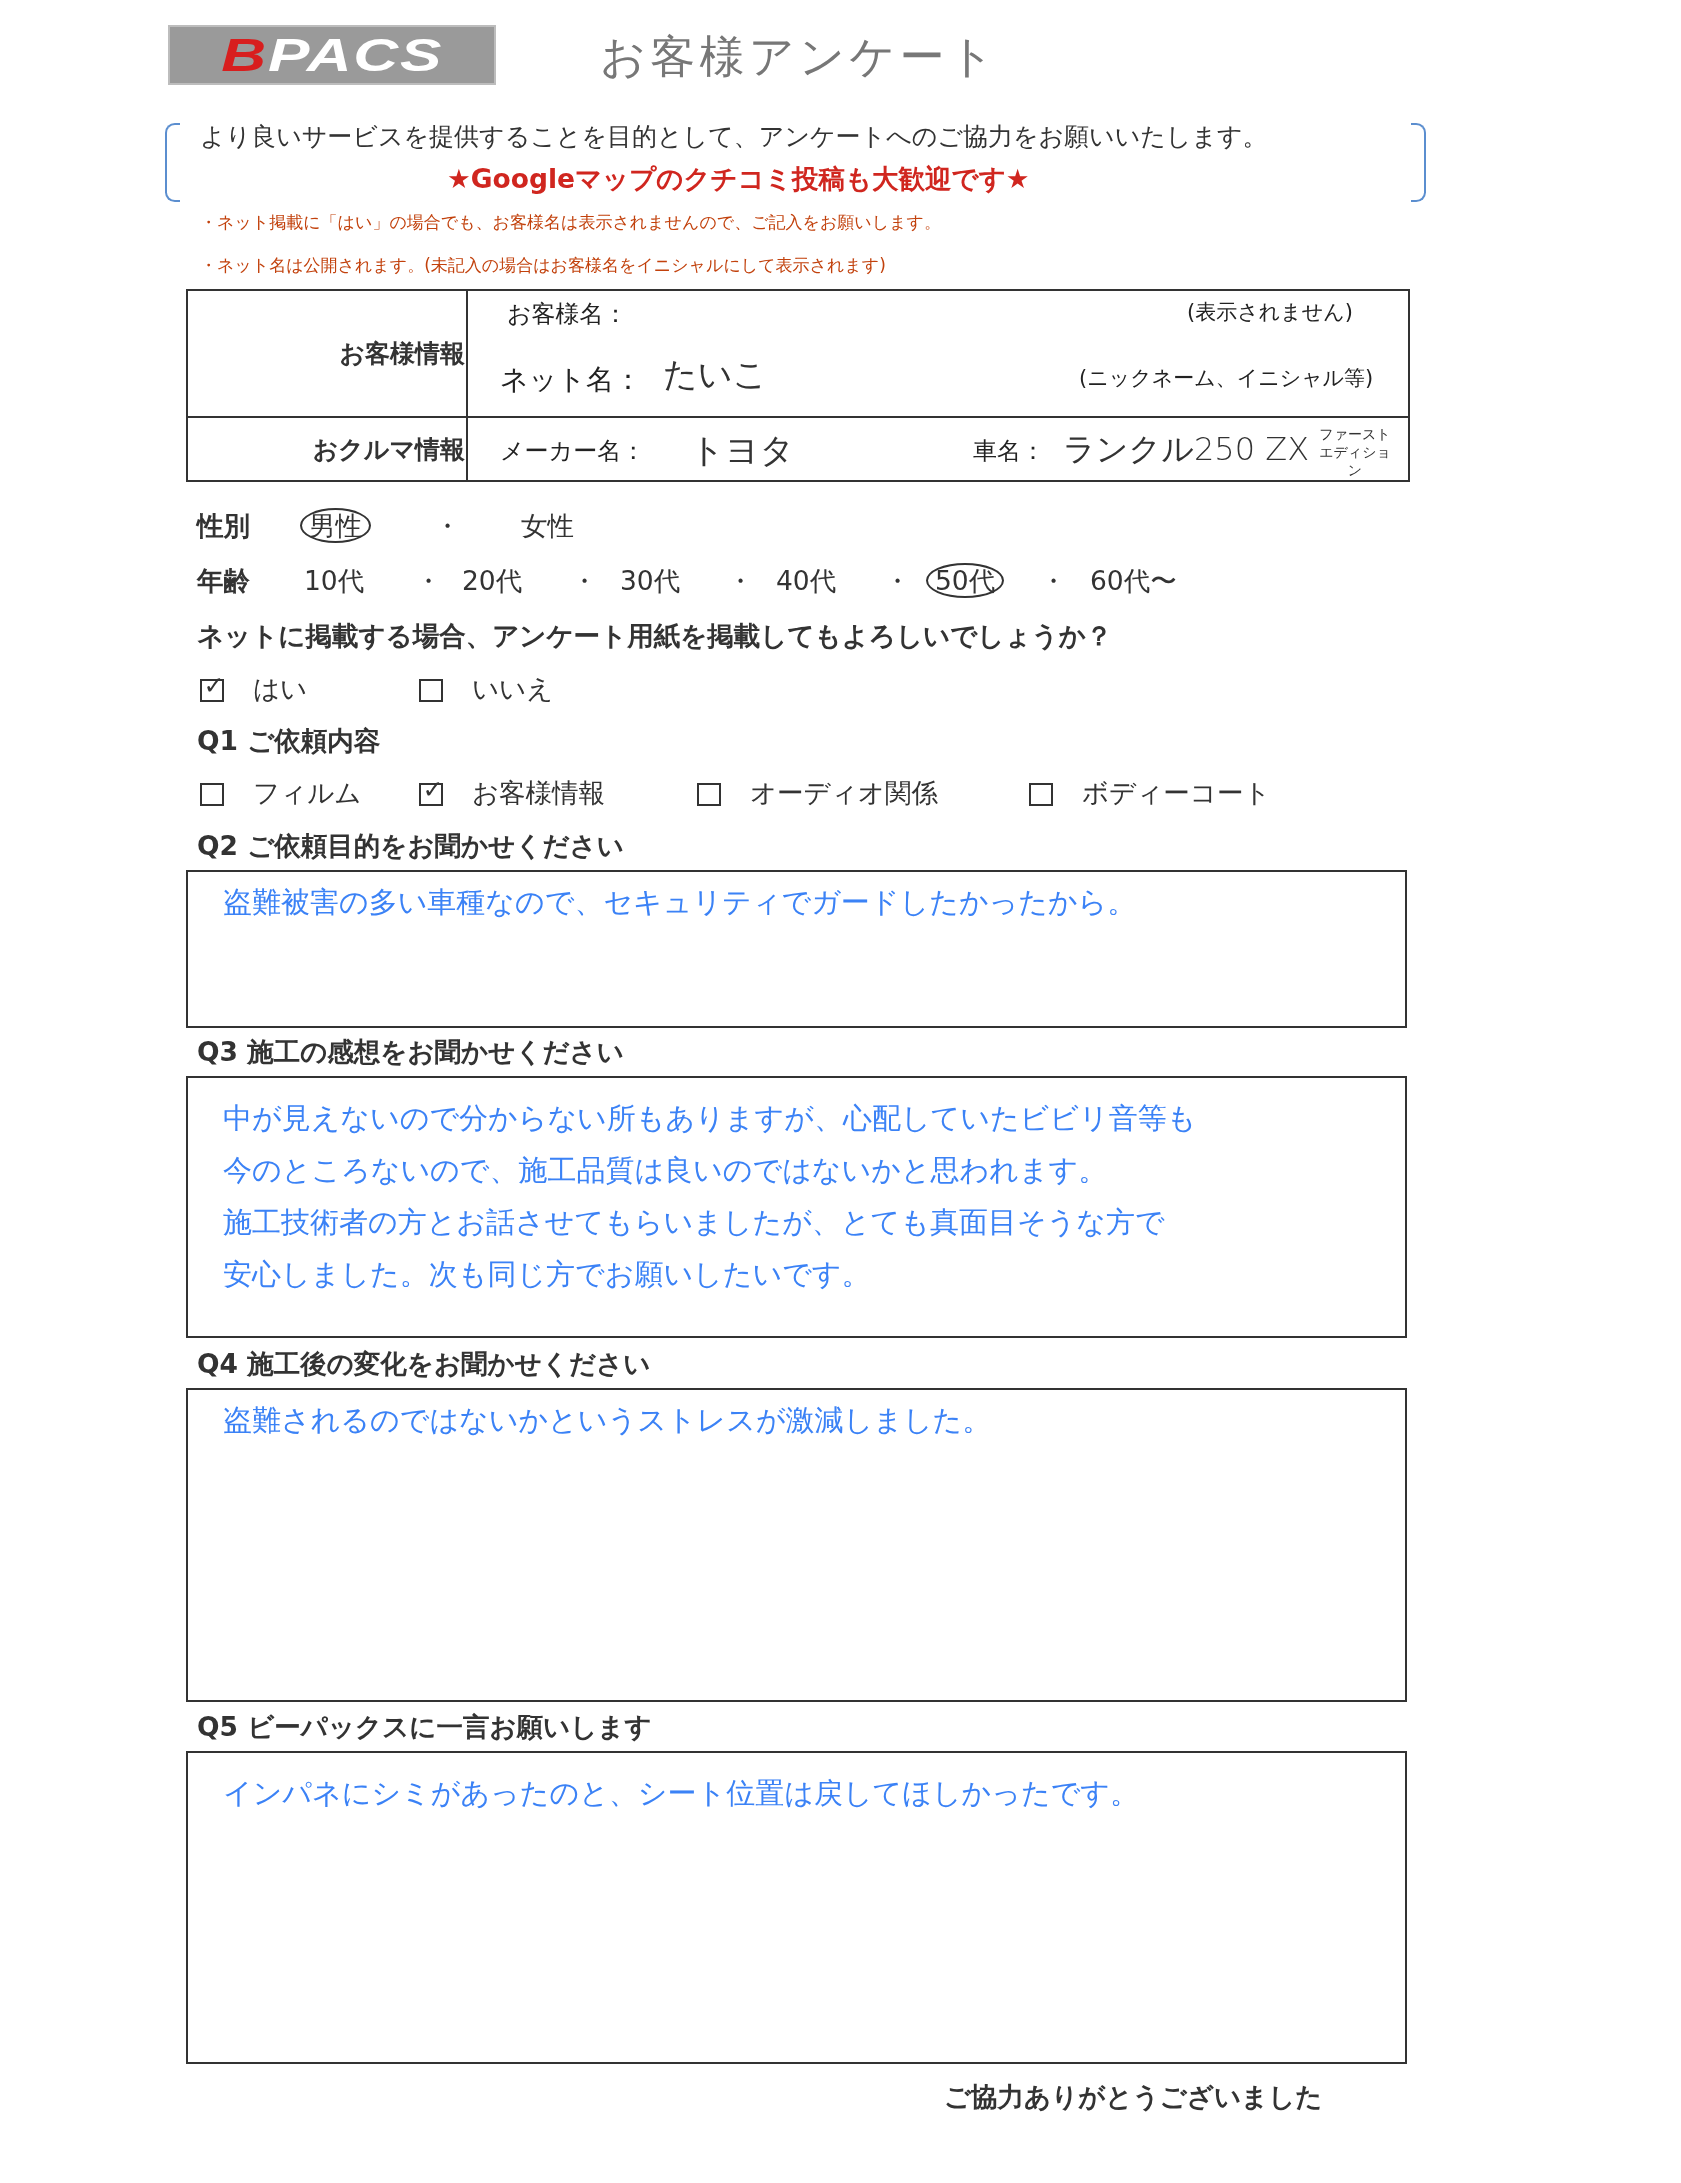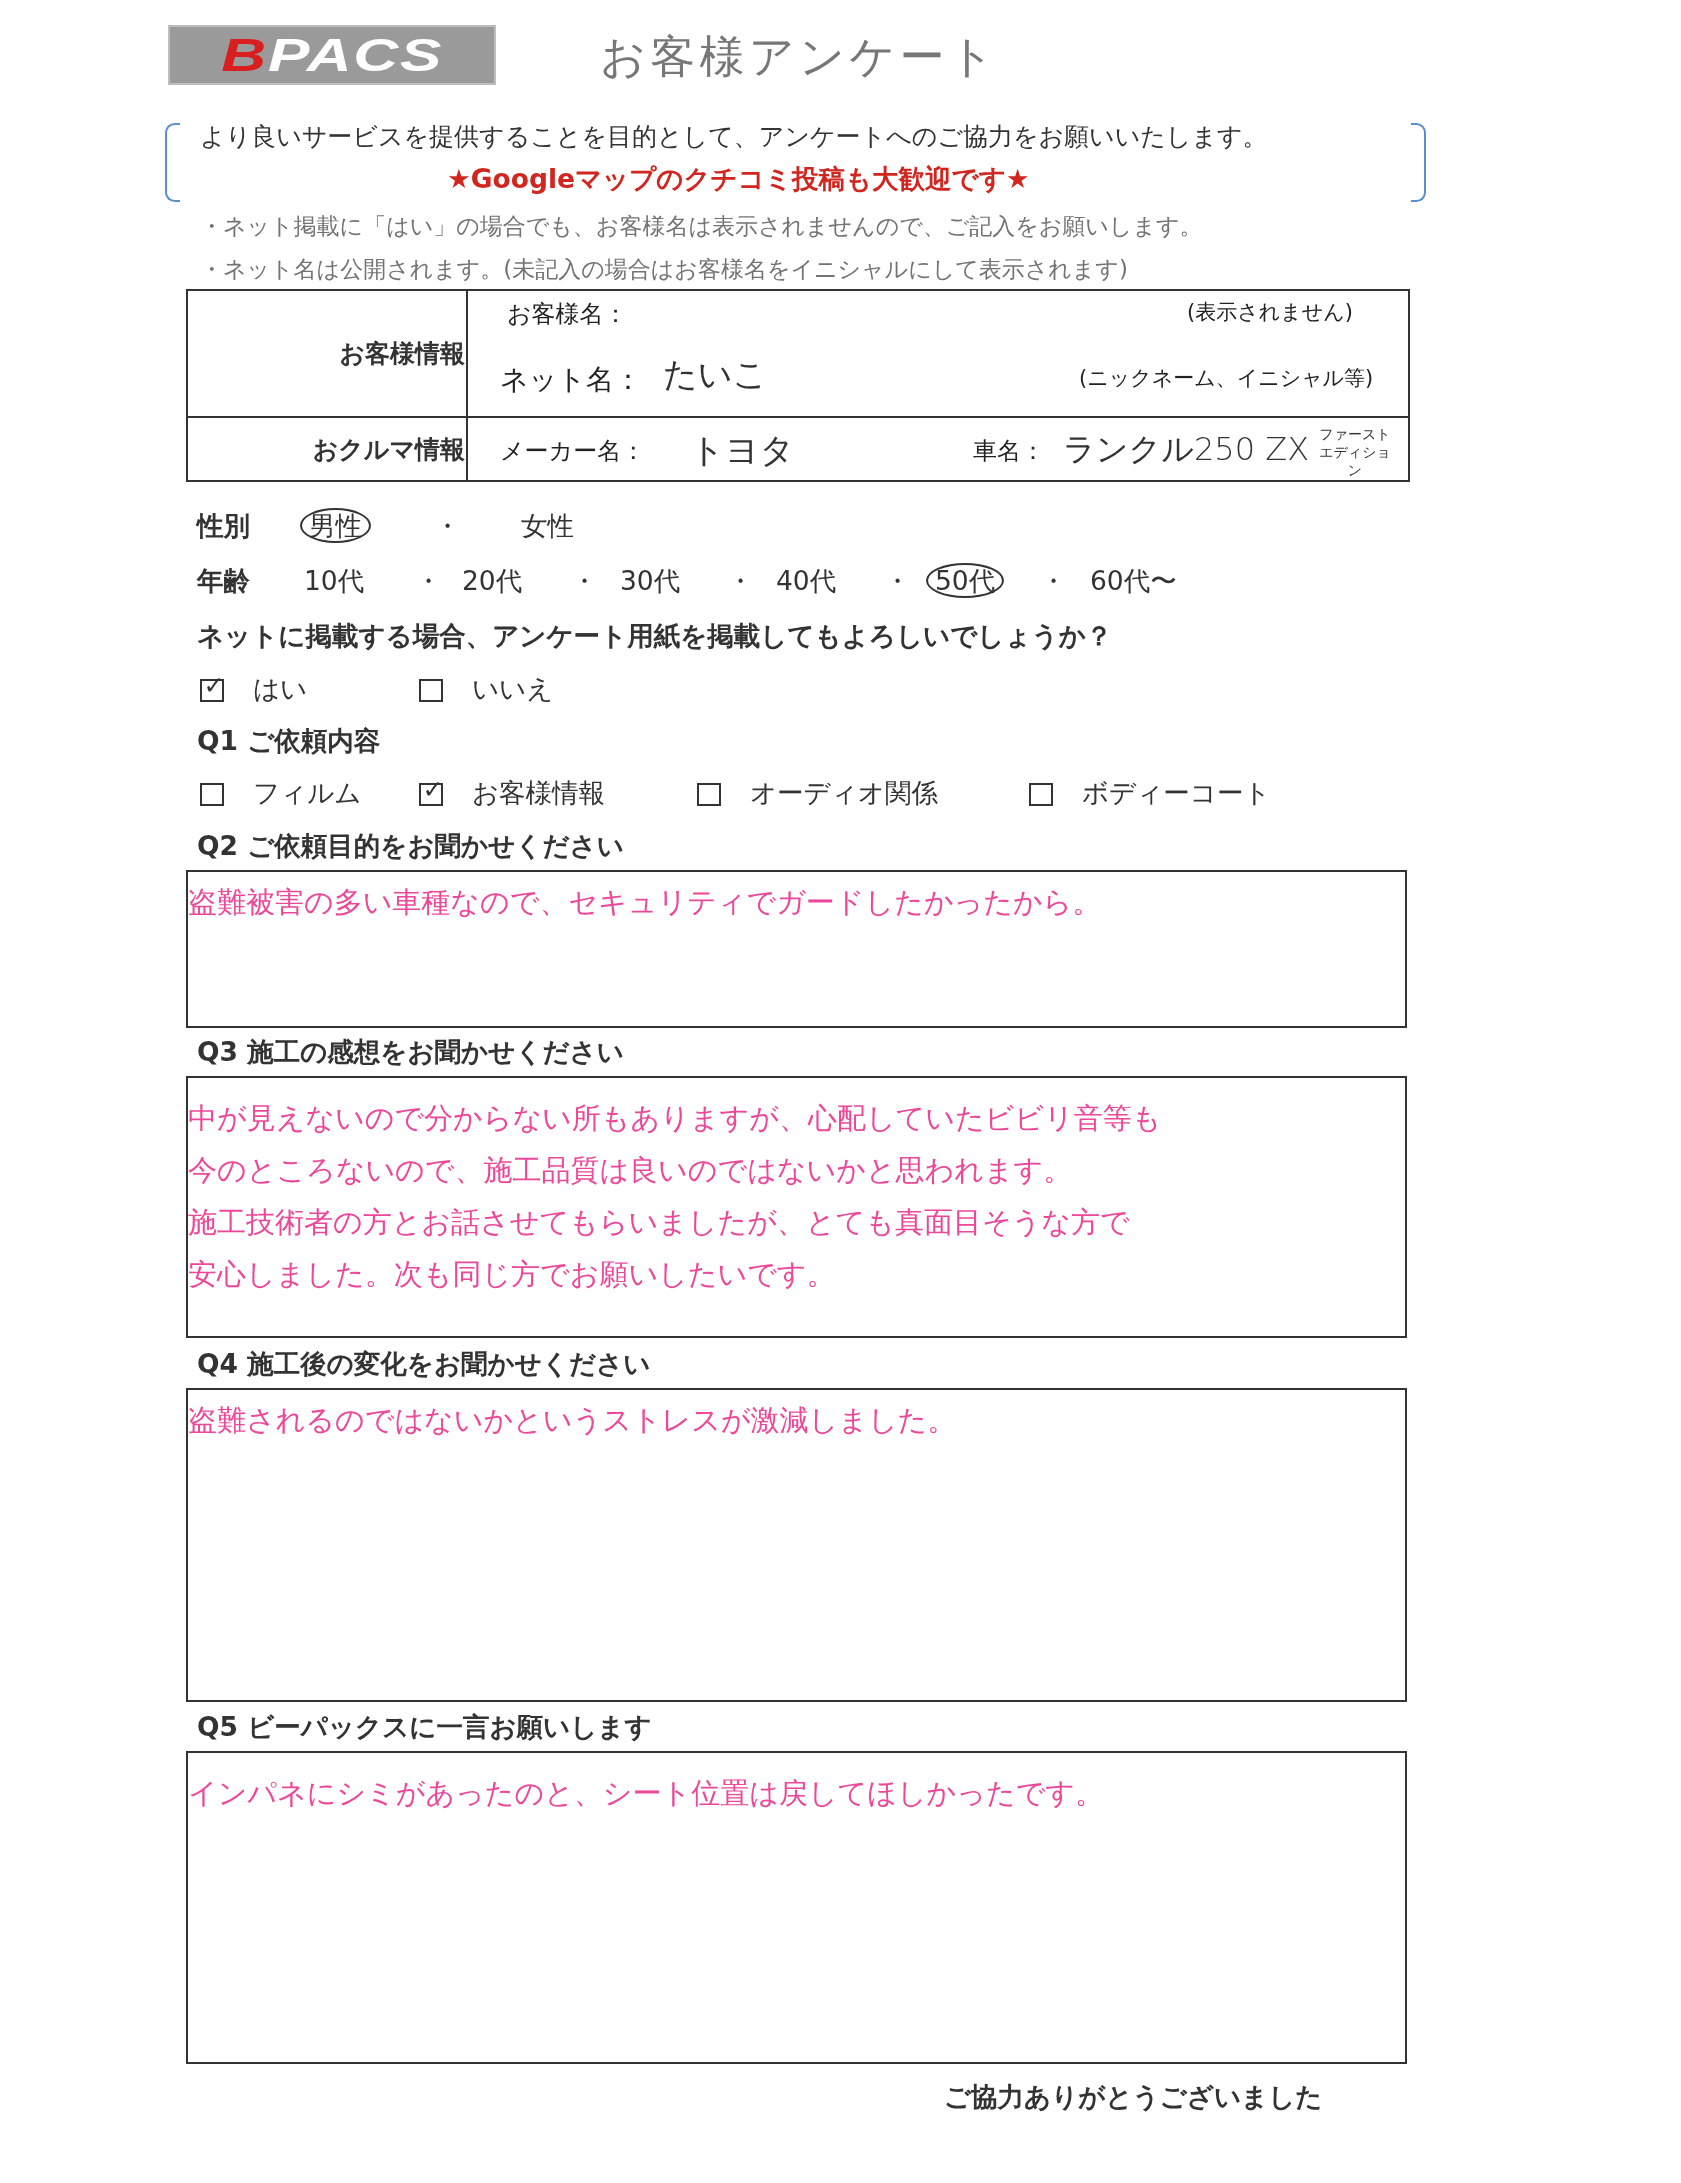"・ネット掲載に「はい」の場合でも、お客様名は表示されませんので、ご記入をお願いし" .note { color: #737373 -> #c2410c; font-size: 23px -> 17px }
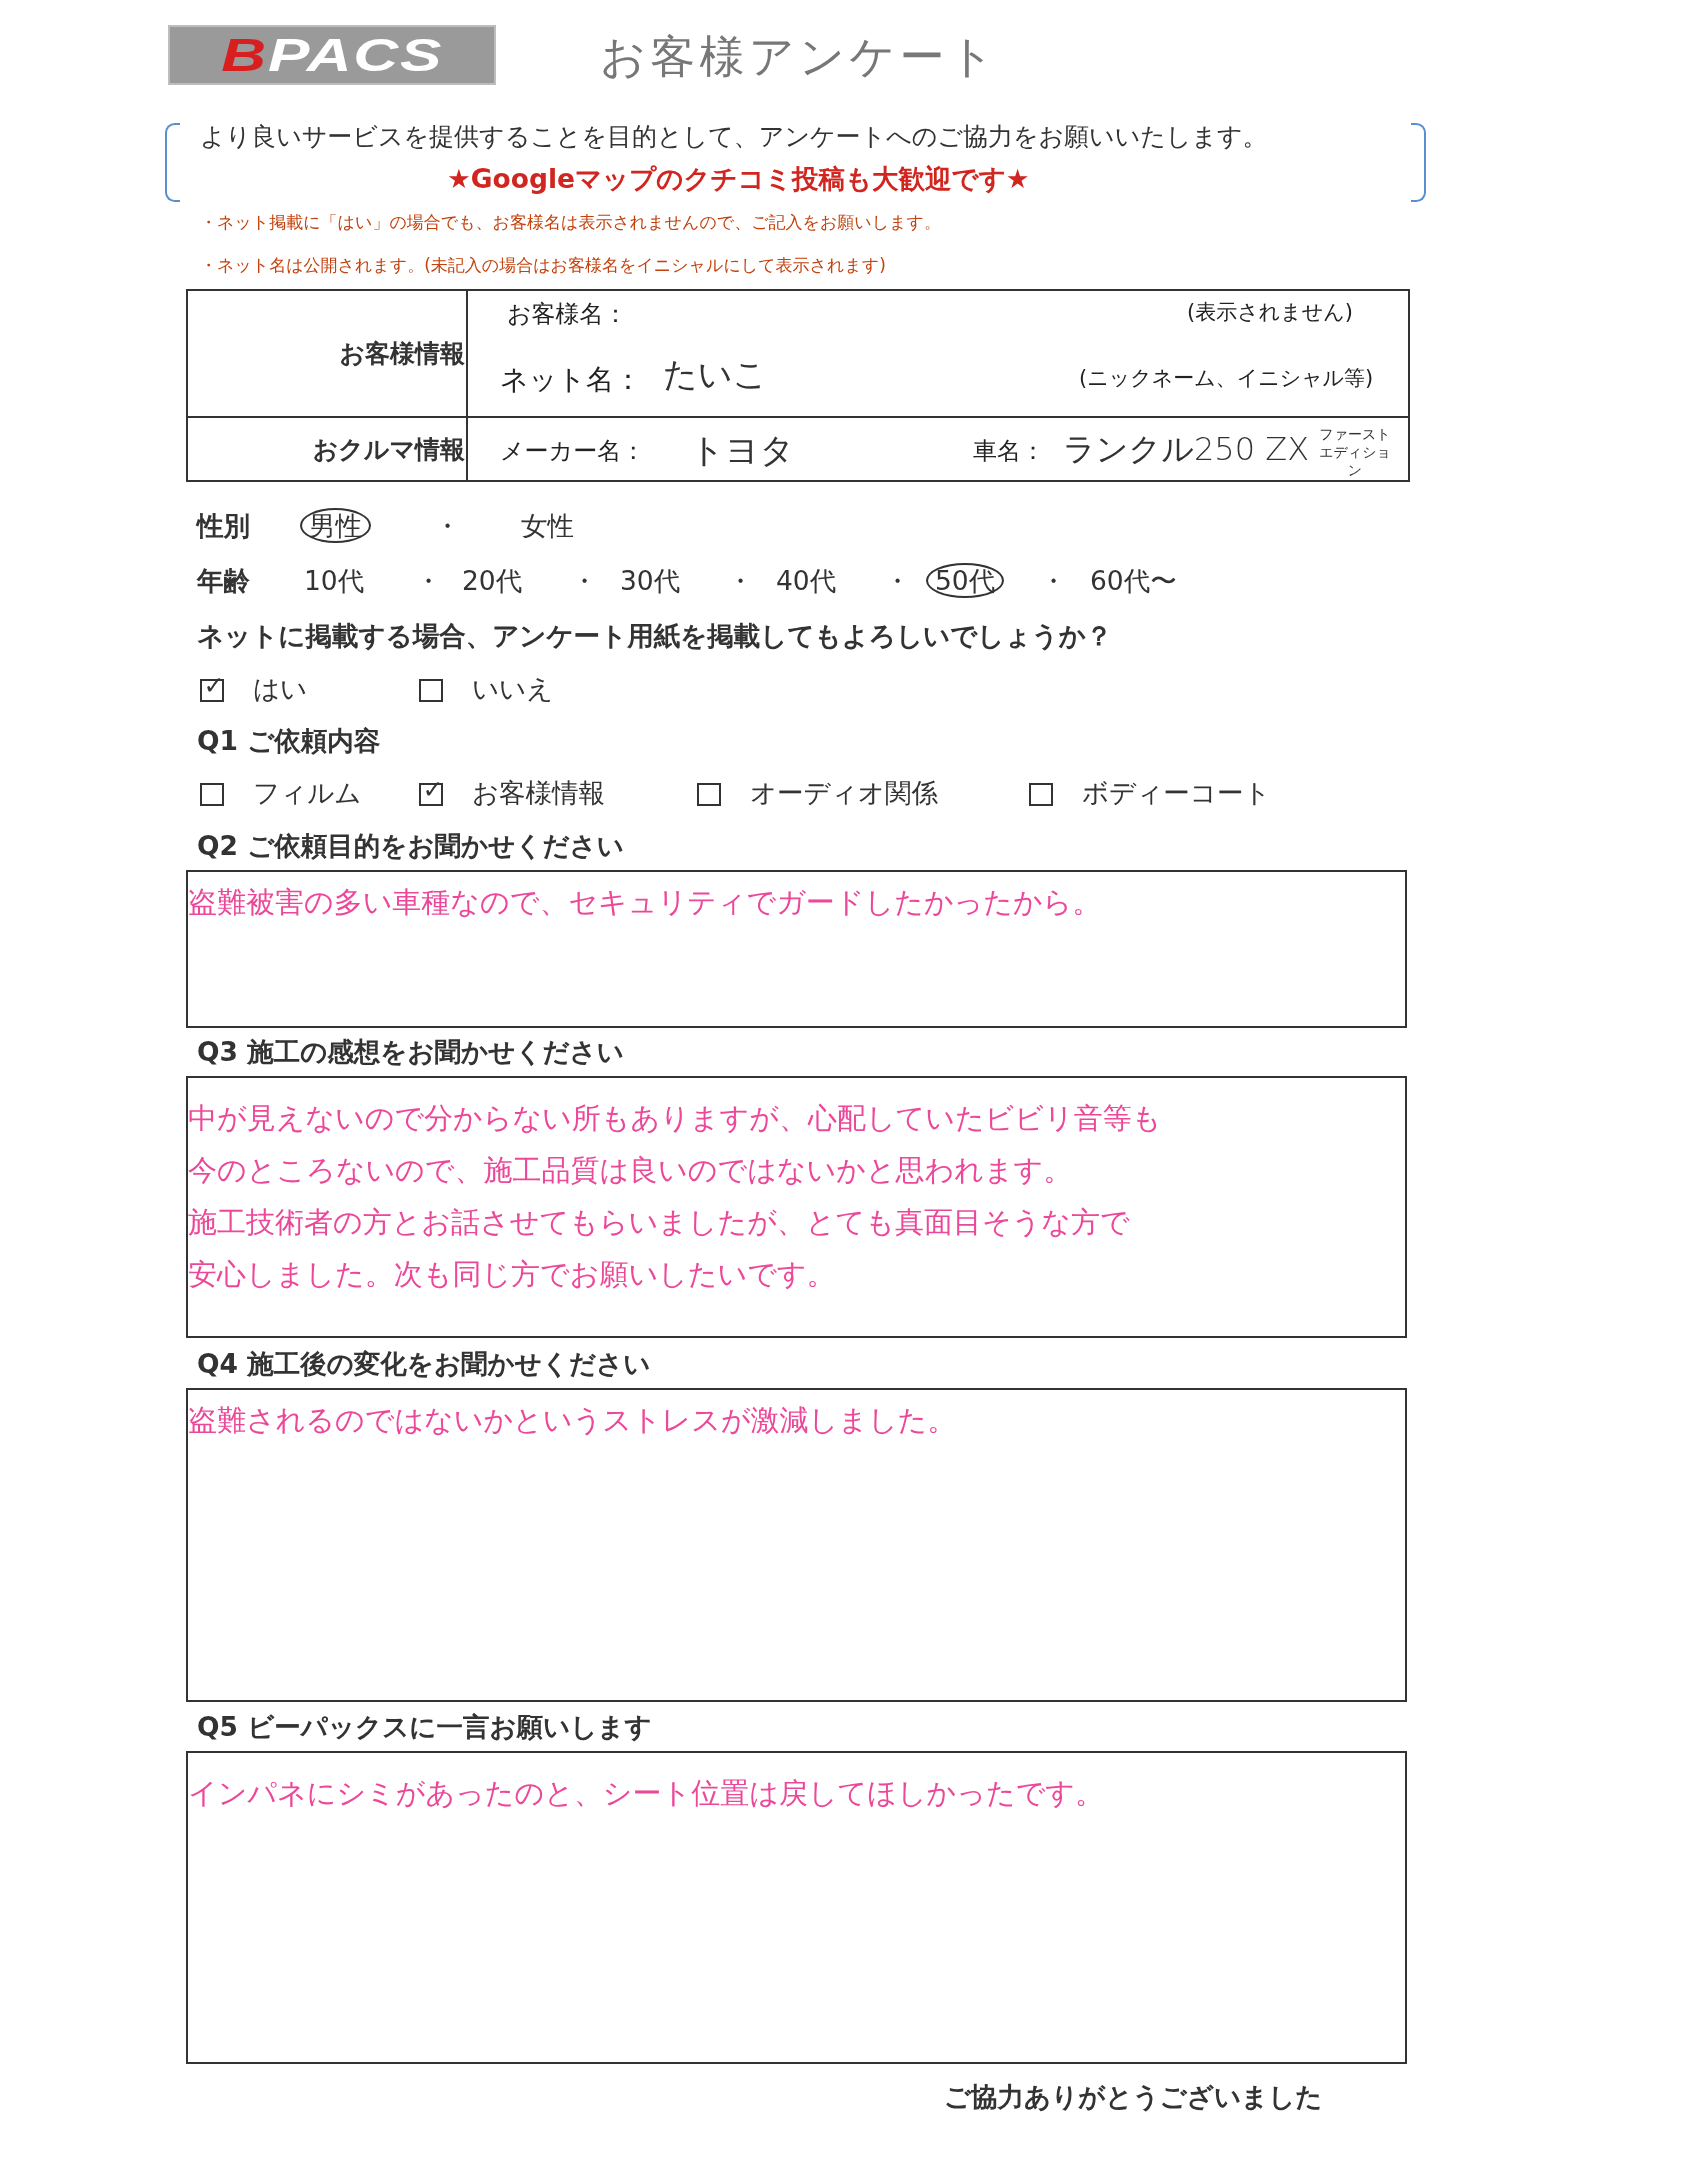"盗難被害の多い車種なので、セキュリティでガードしたかったから。" .ans { color: #ec4899 -> #3b82f6; padding-left: none -> 35px }
